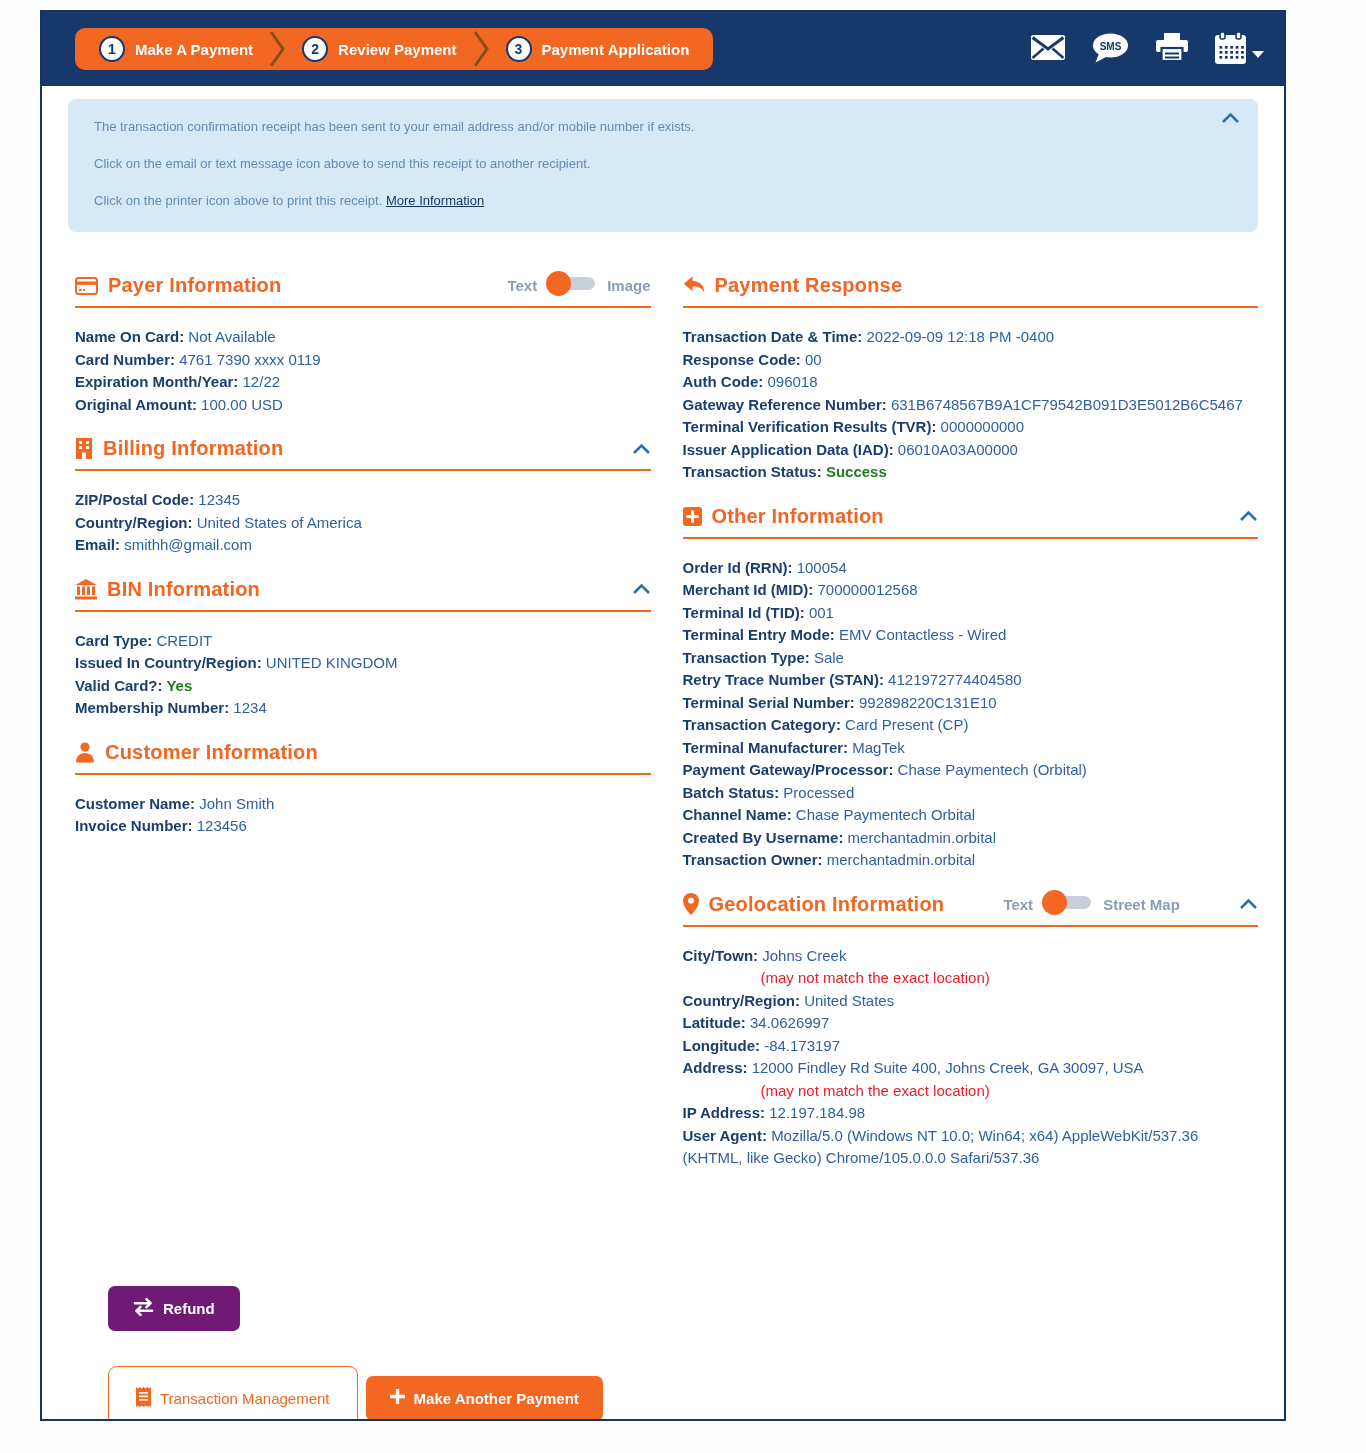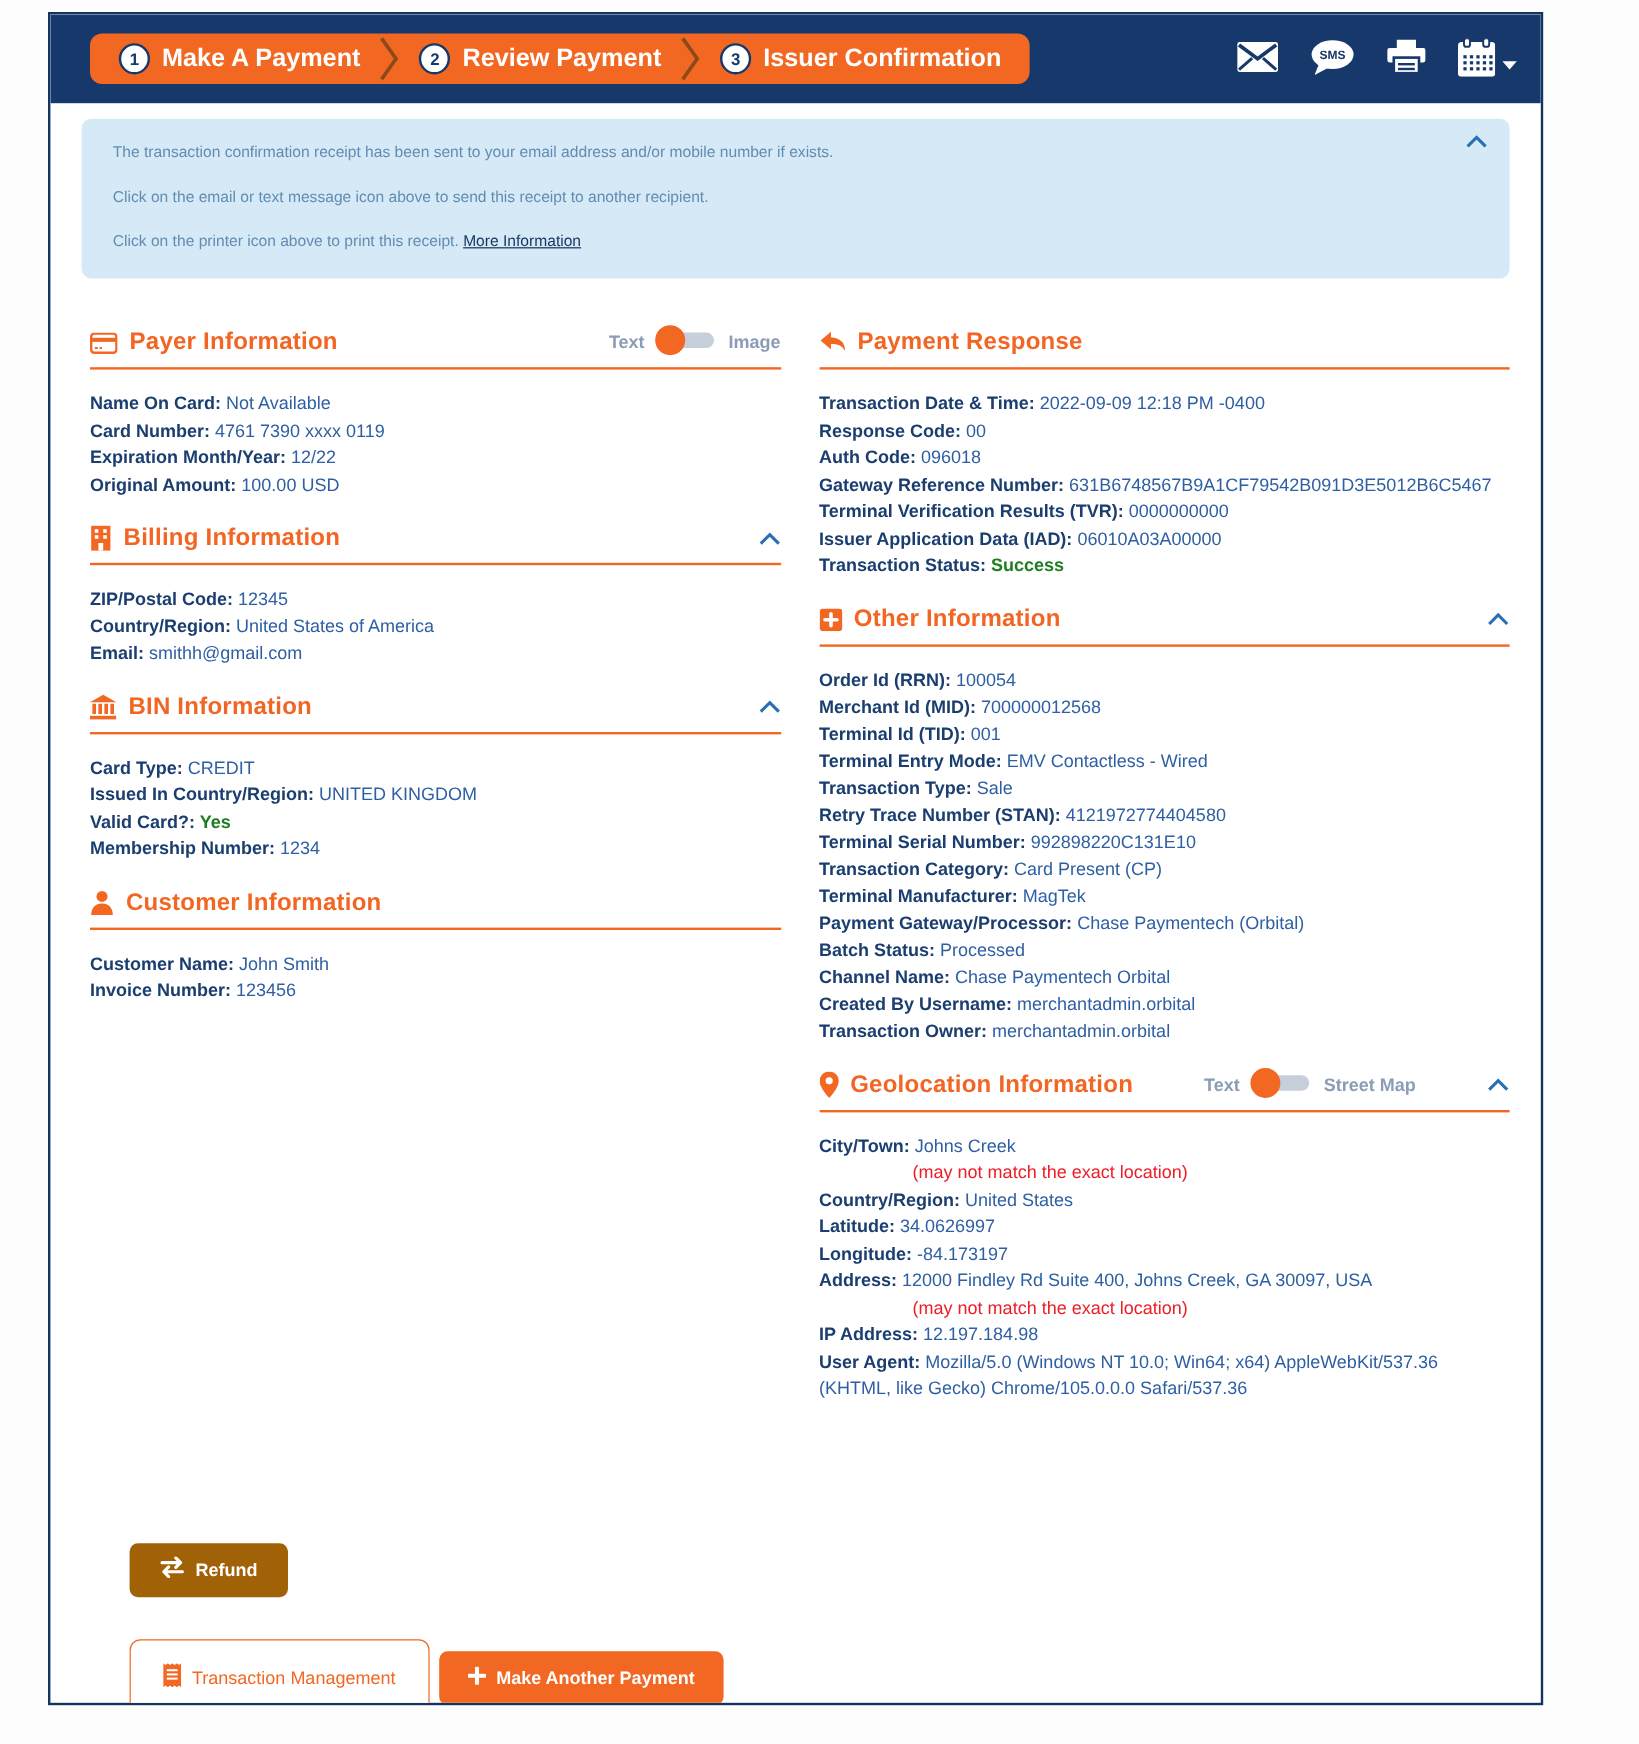"Make A Payment" .step-label { font-size: 21px -> 15px }
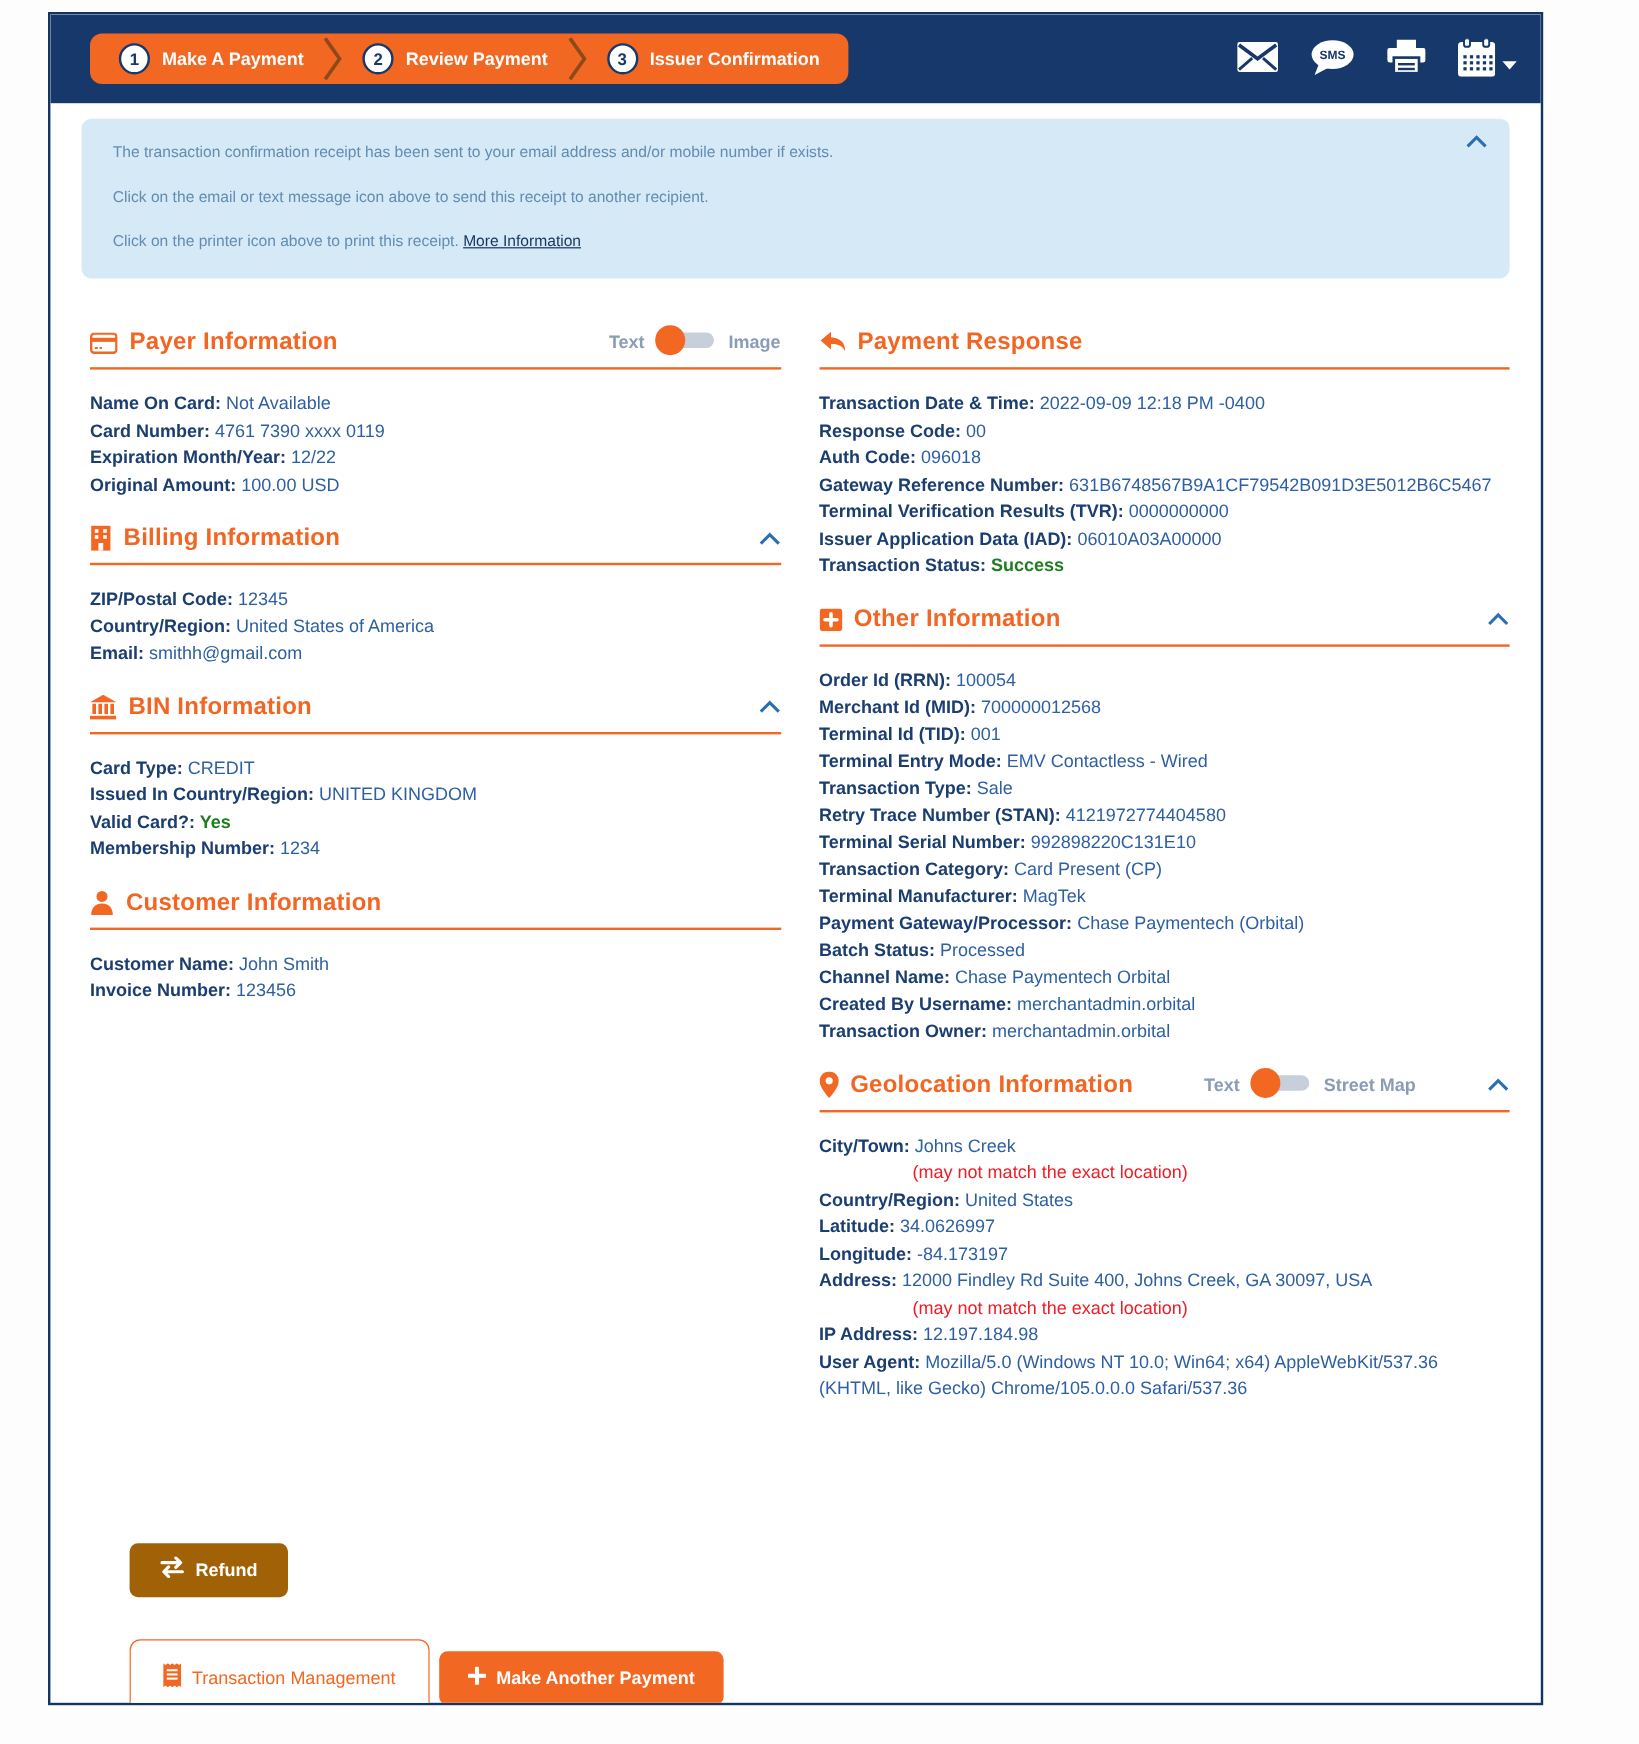"Issuer Confirmation" span.step-label { text: Issuer Confirmation -> Payment Application }
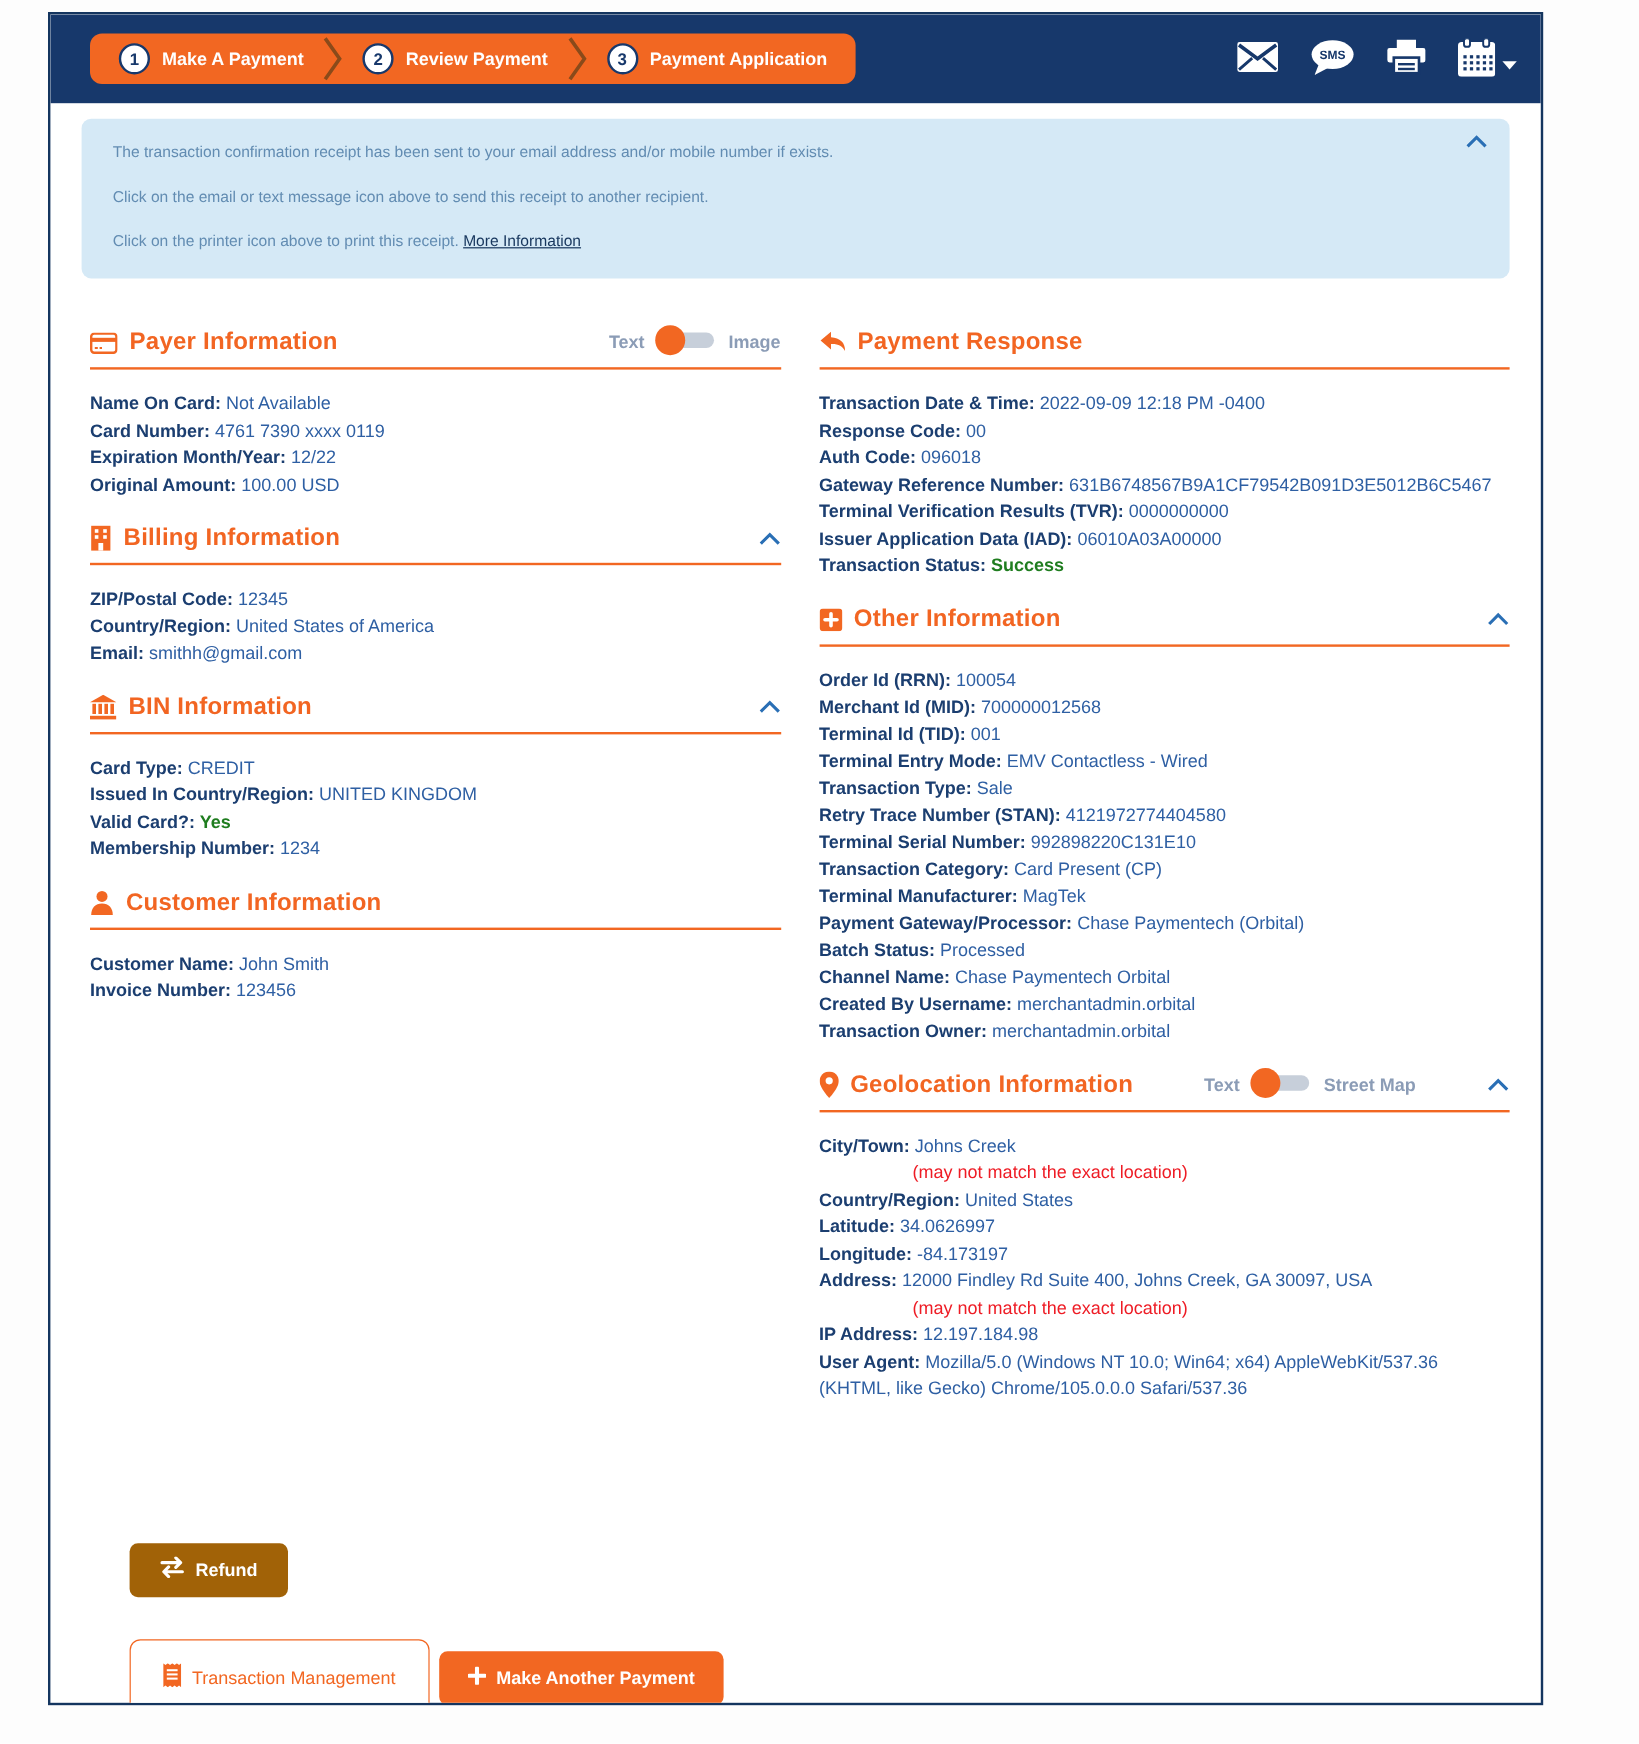"Refund" .btn-refund { background: #a16207 -> #701a75 }
